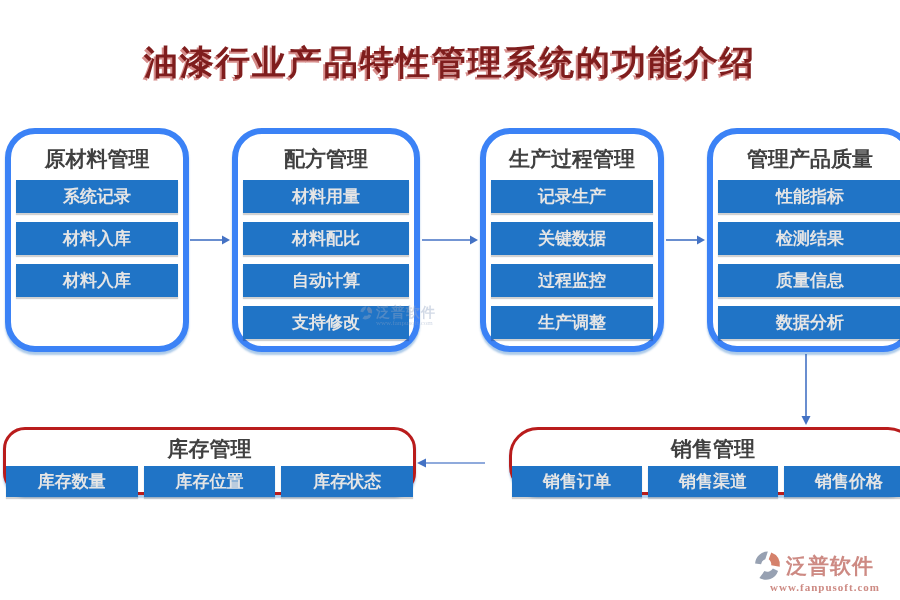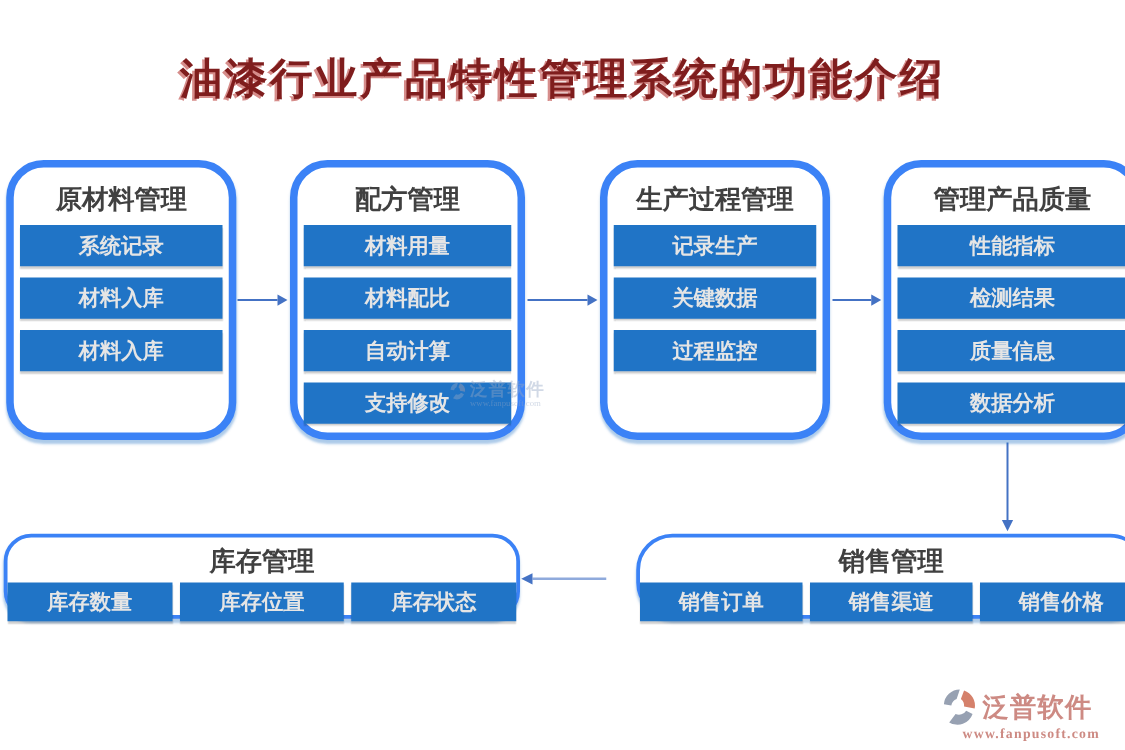"生产调整" div.item { html: none -> <div>生产调整</div> }
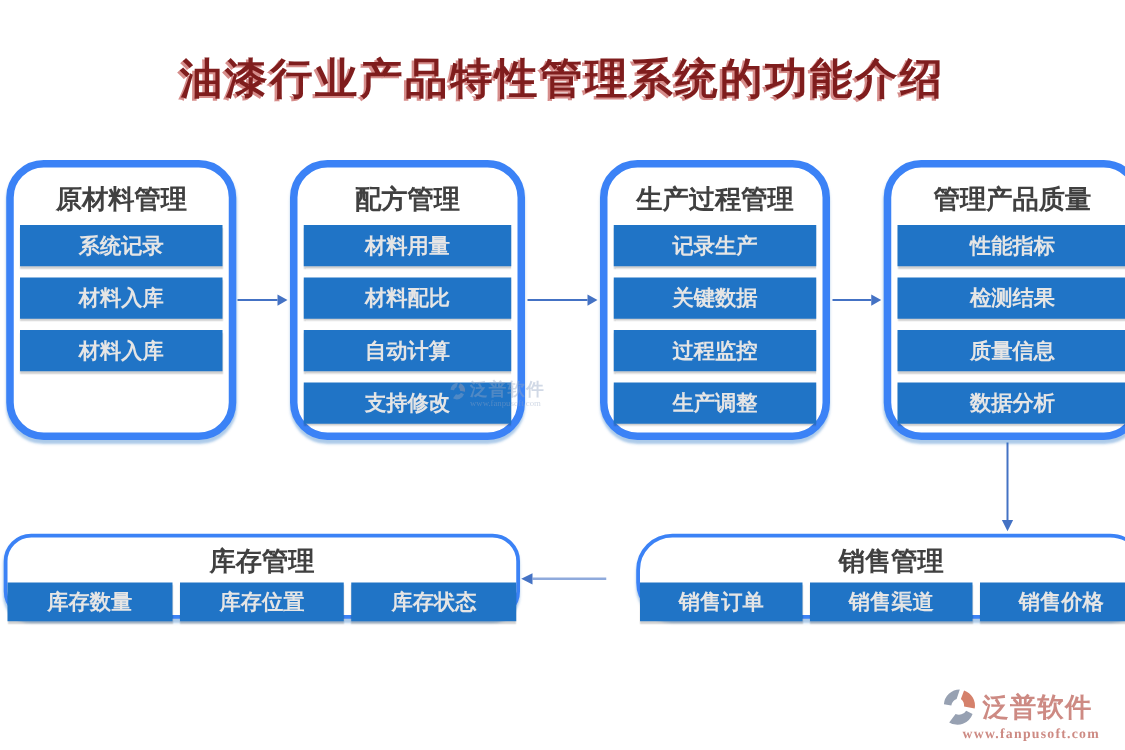"库存管理" .bmodule { border: 3px solid #3b82f6 -> 3px solid #b91c1c }
